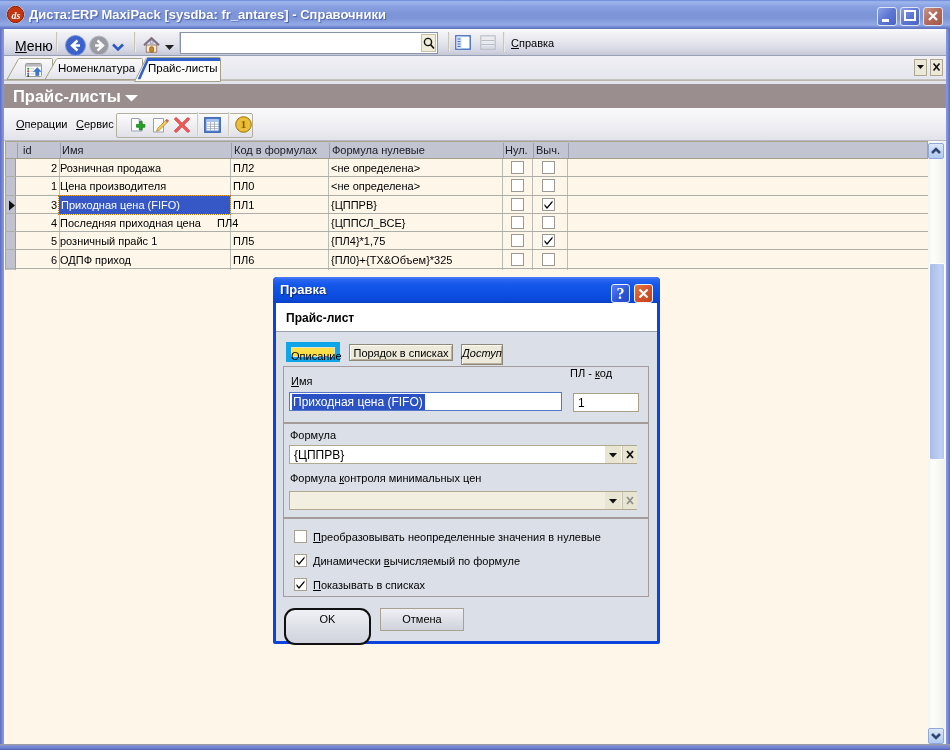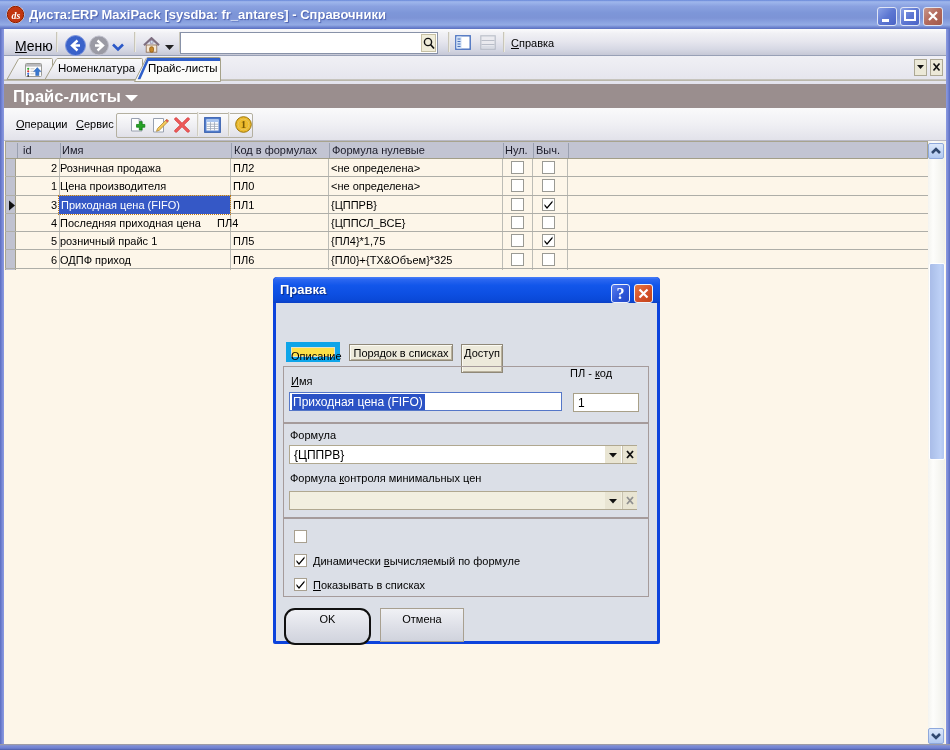"Прайс-лист" div { html: none -> <div> <span>Прайс-лист</span> </div> }
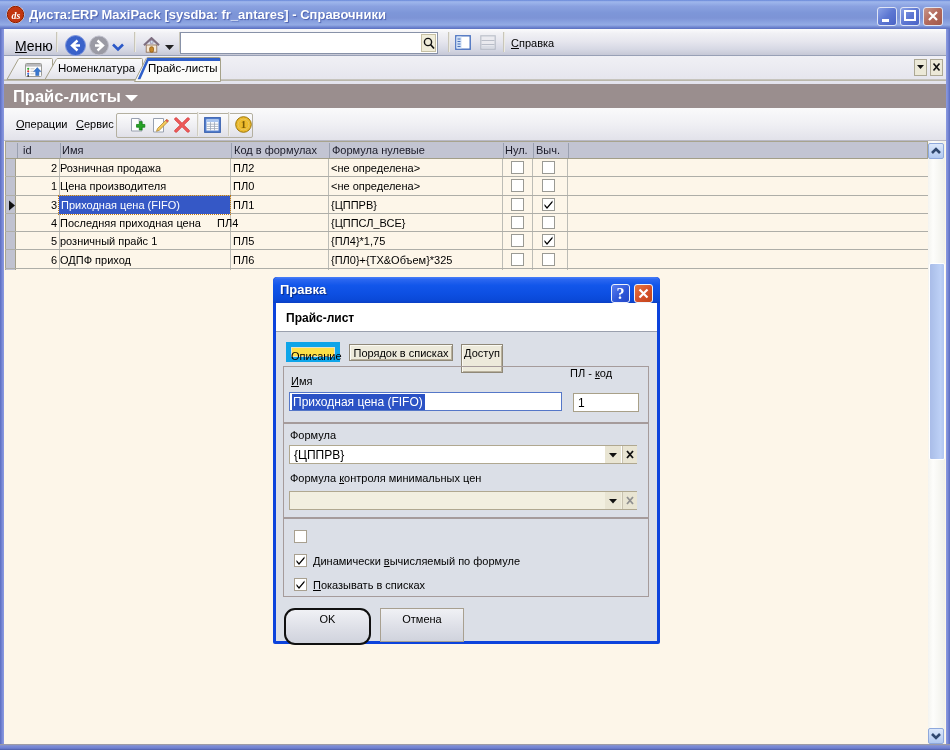"Доступ" div.dtab { font-style: none -> italic; height: 29px -> 21px }
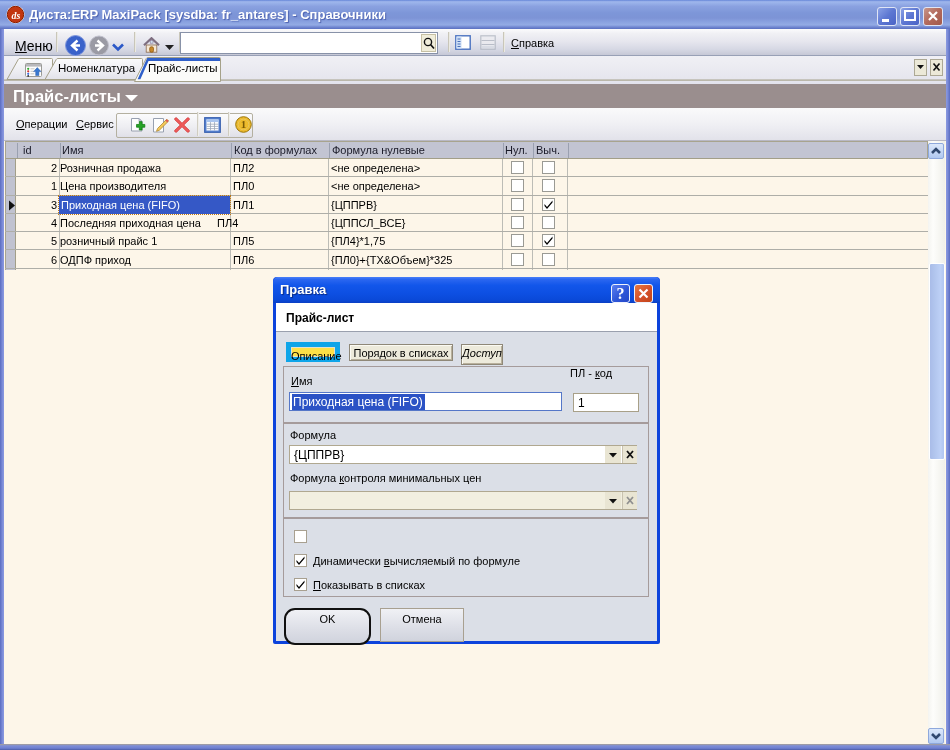"Преобразовывать неопределенные значения" div.dcblabel { html: none -> <div><u>П</u>реобразовывать неопределенные значения в нулевые</div> }
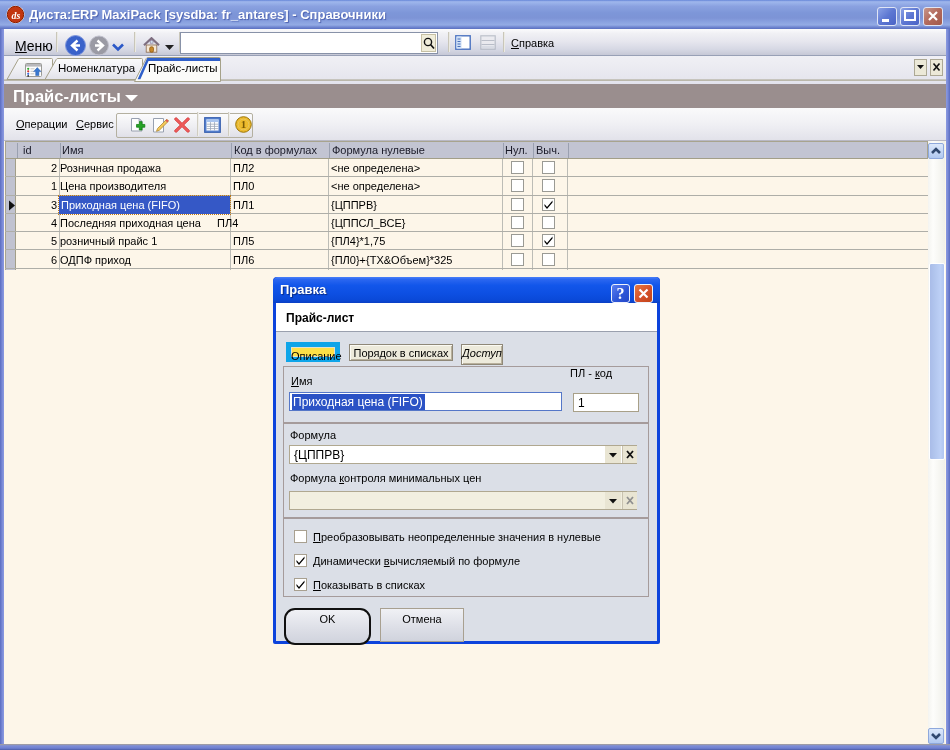"Отмена" div.pbtn { height: 34px -> 23px }
